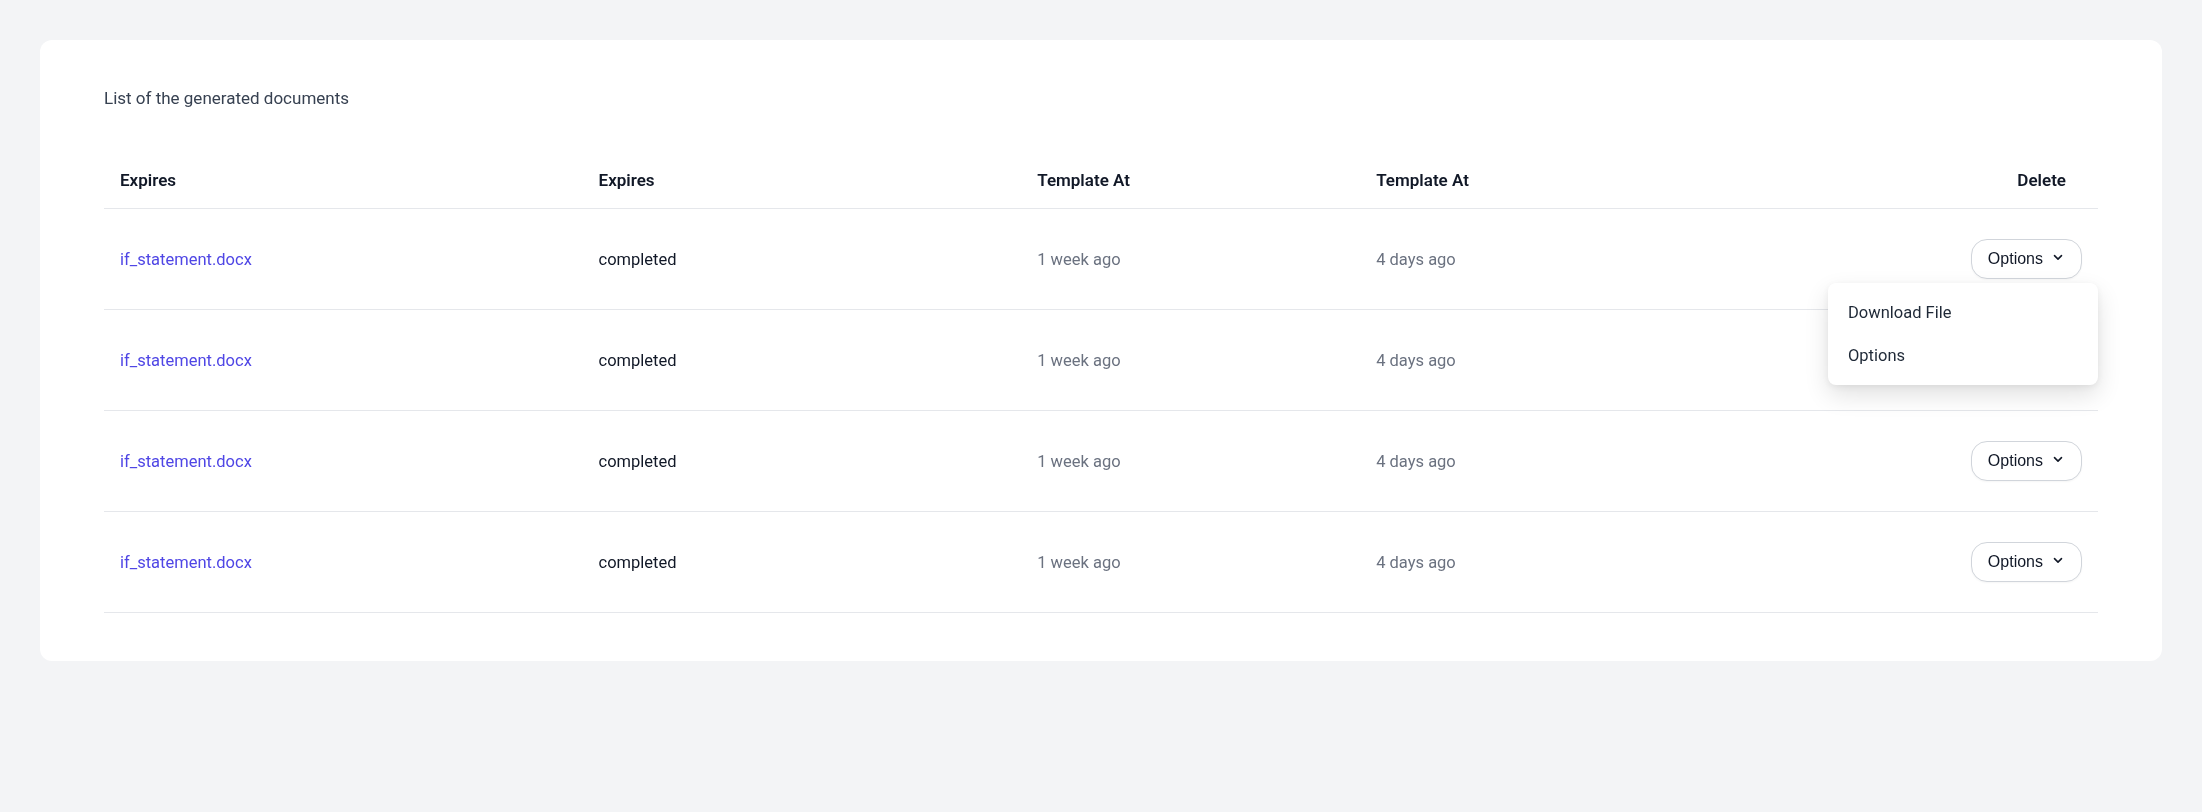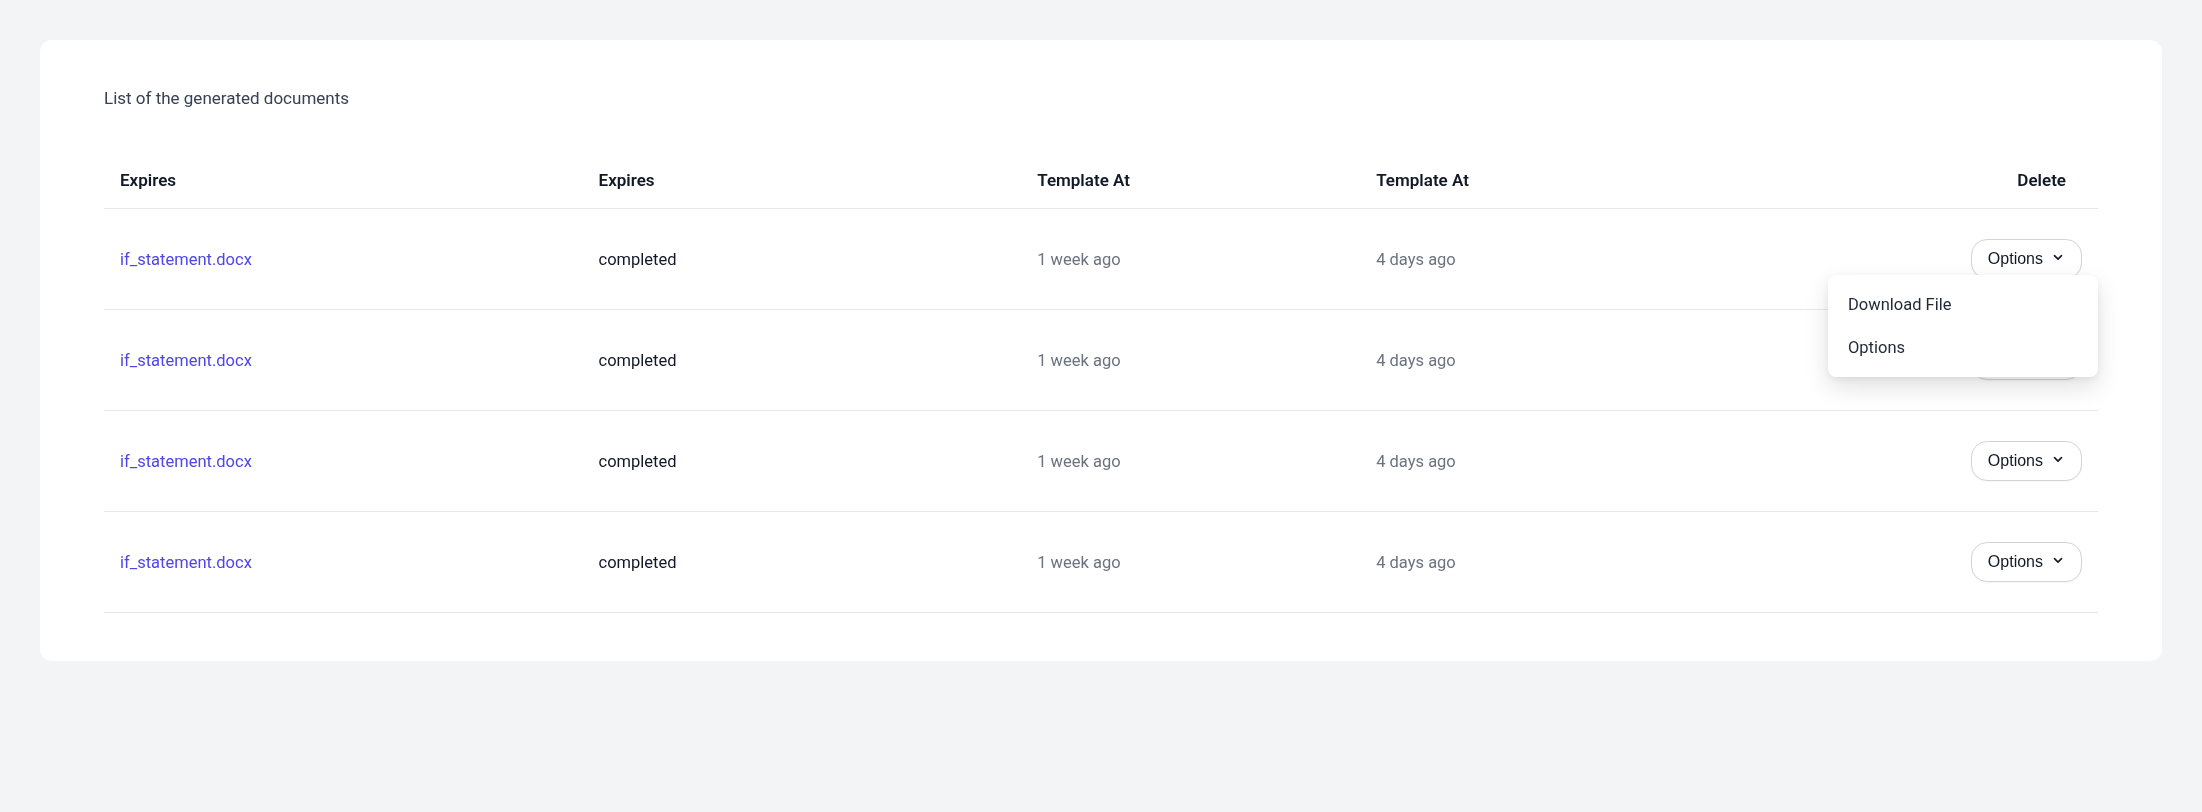"Download File" .dropdown { top: 66px -> 74px }
